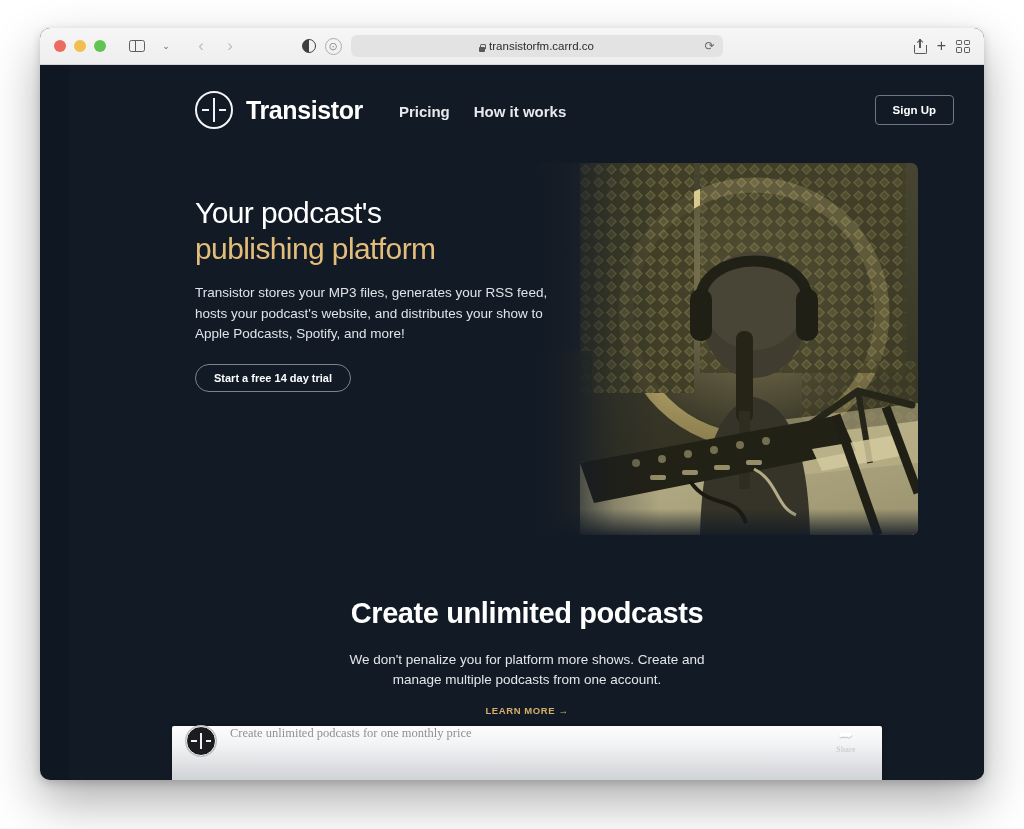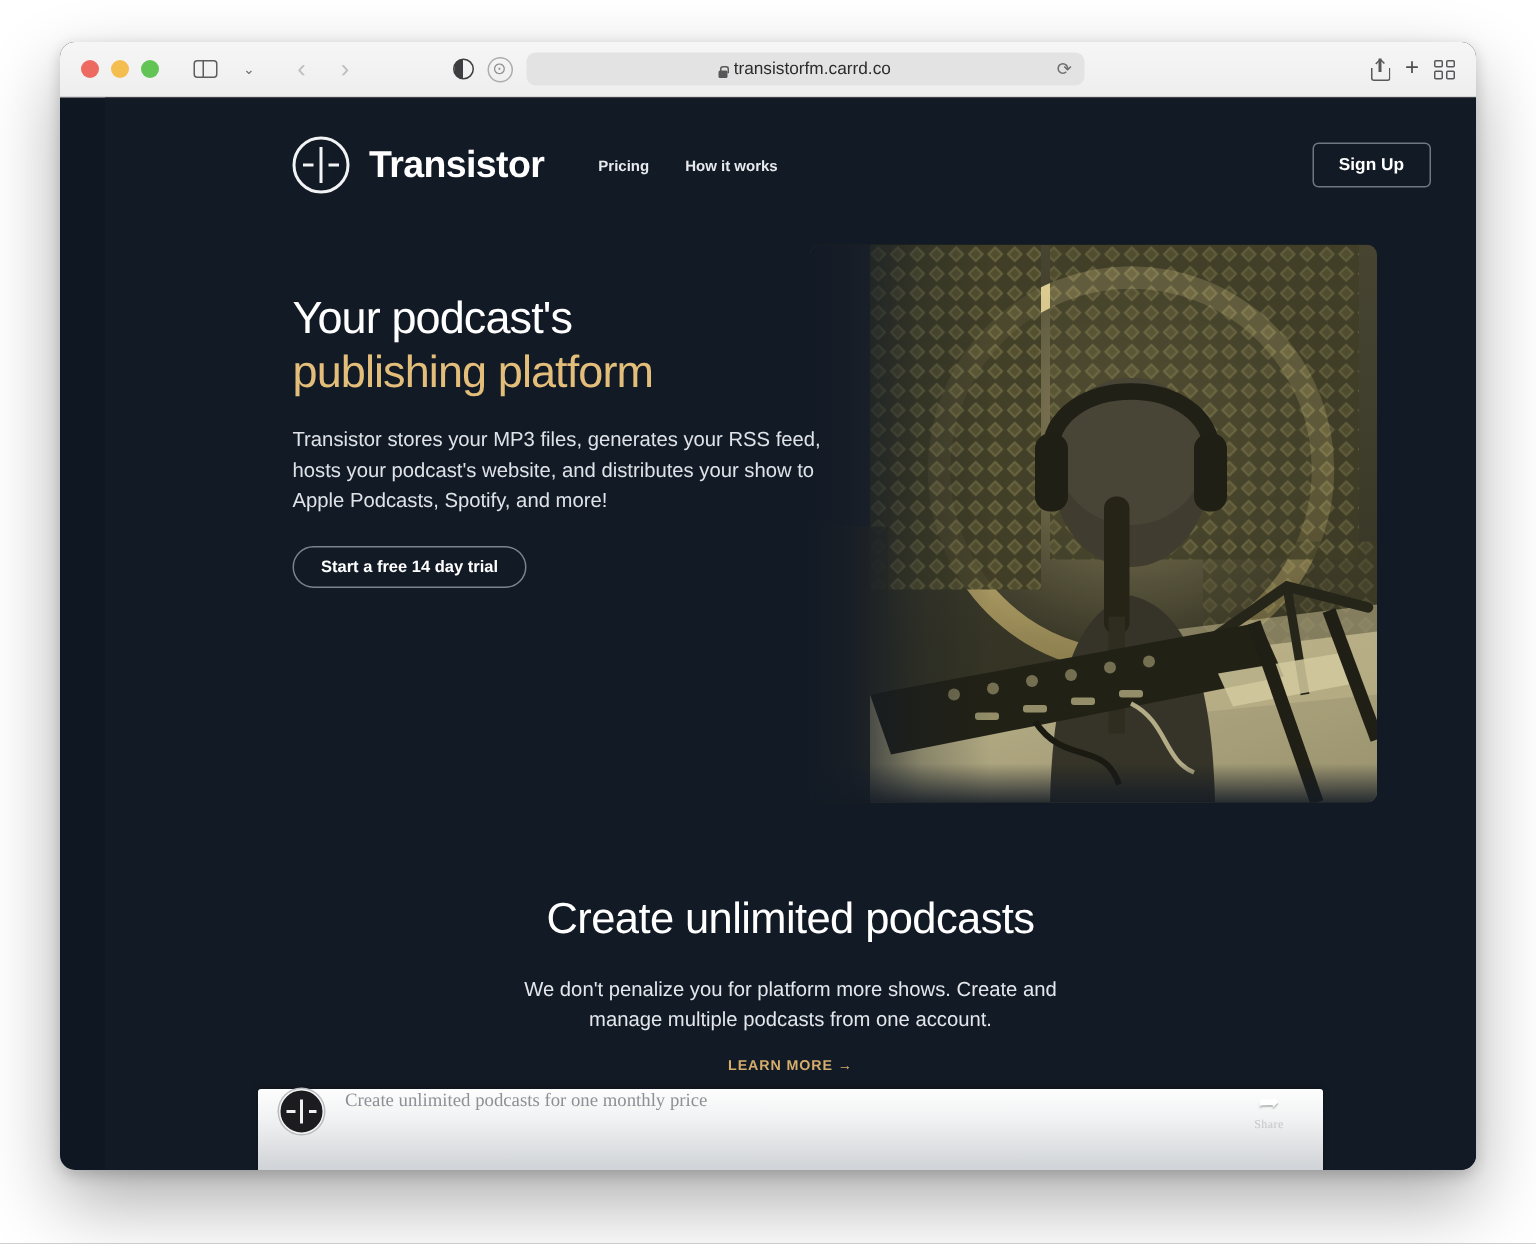"Pricing" .site-nav a { font-size: 10px -> 15px }
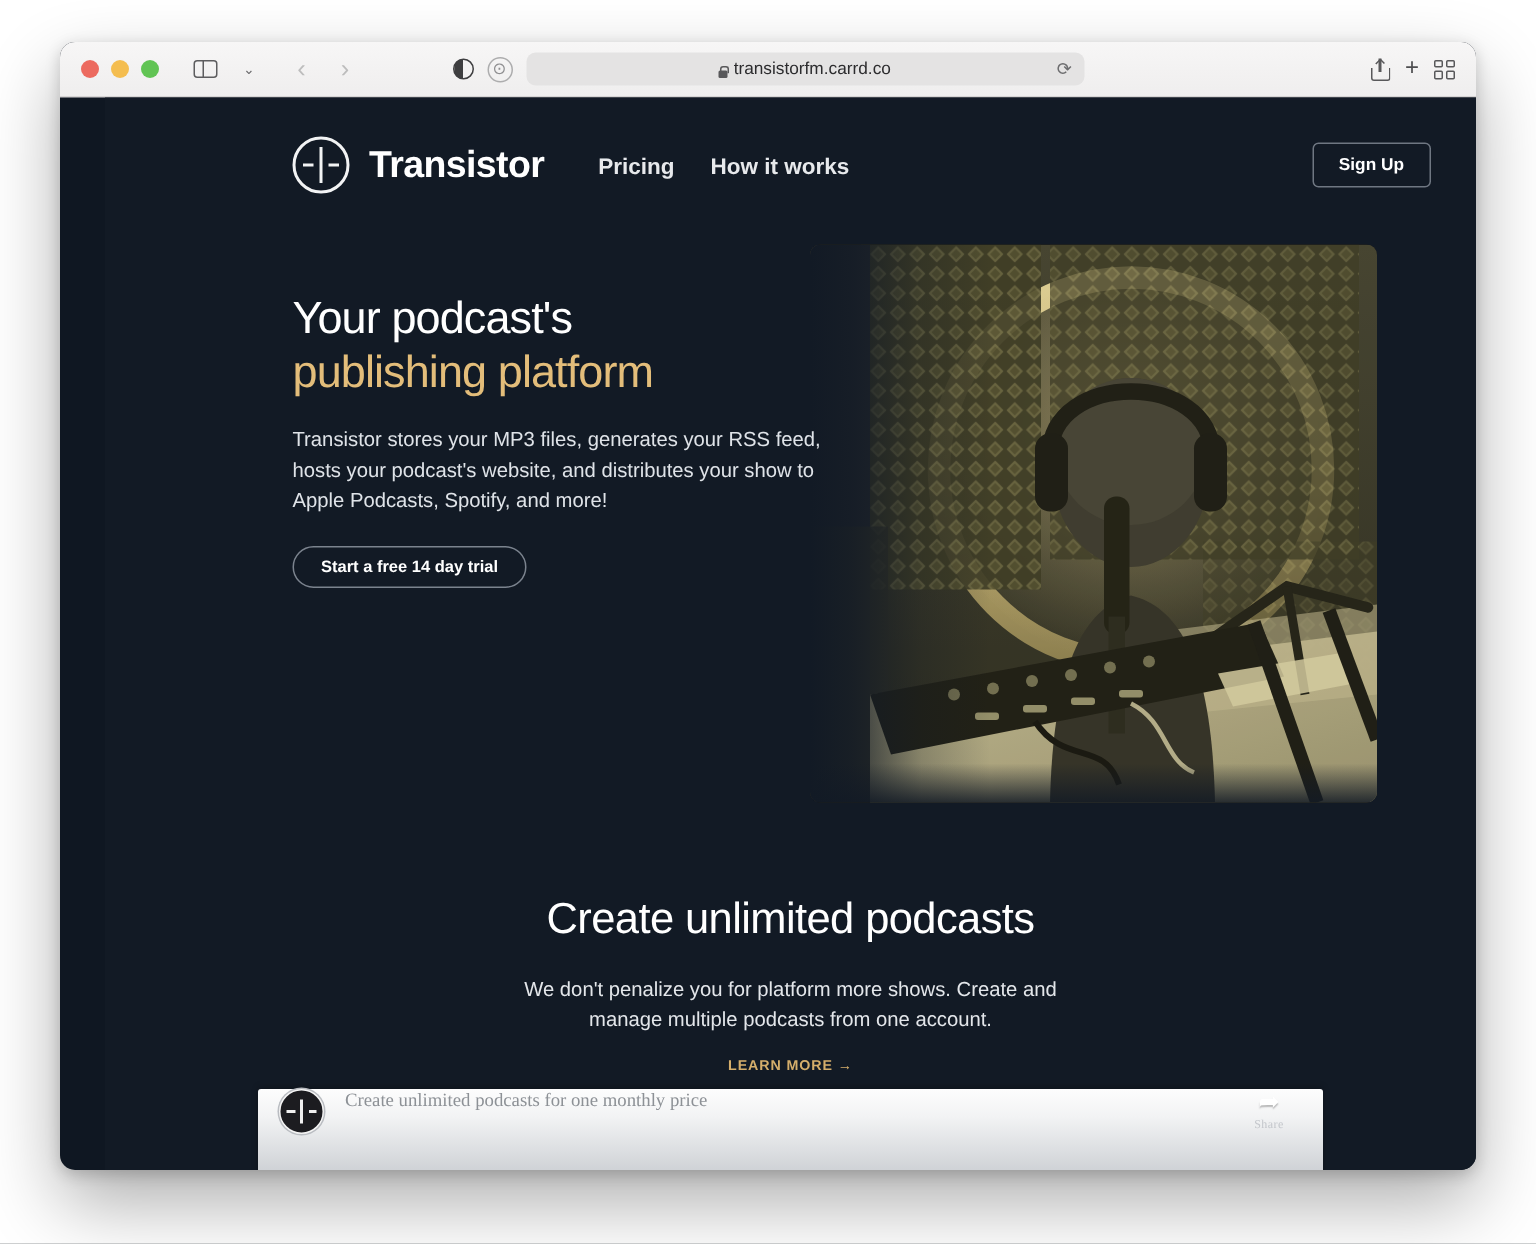"Create unlimited podcasts" .feature-title { font-weight: normal -> bold }
